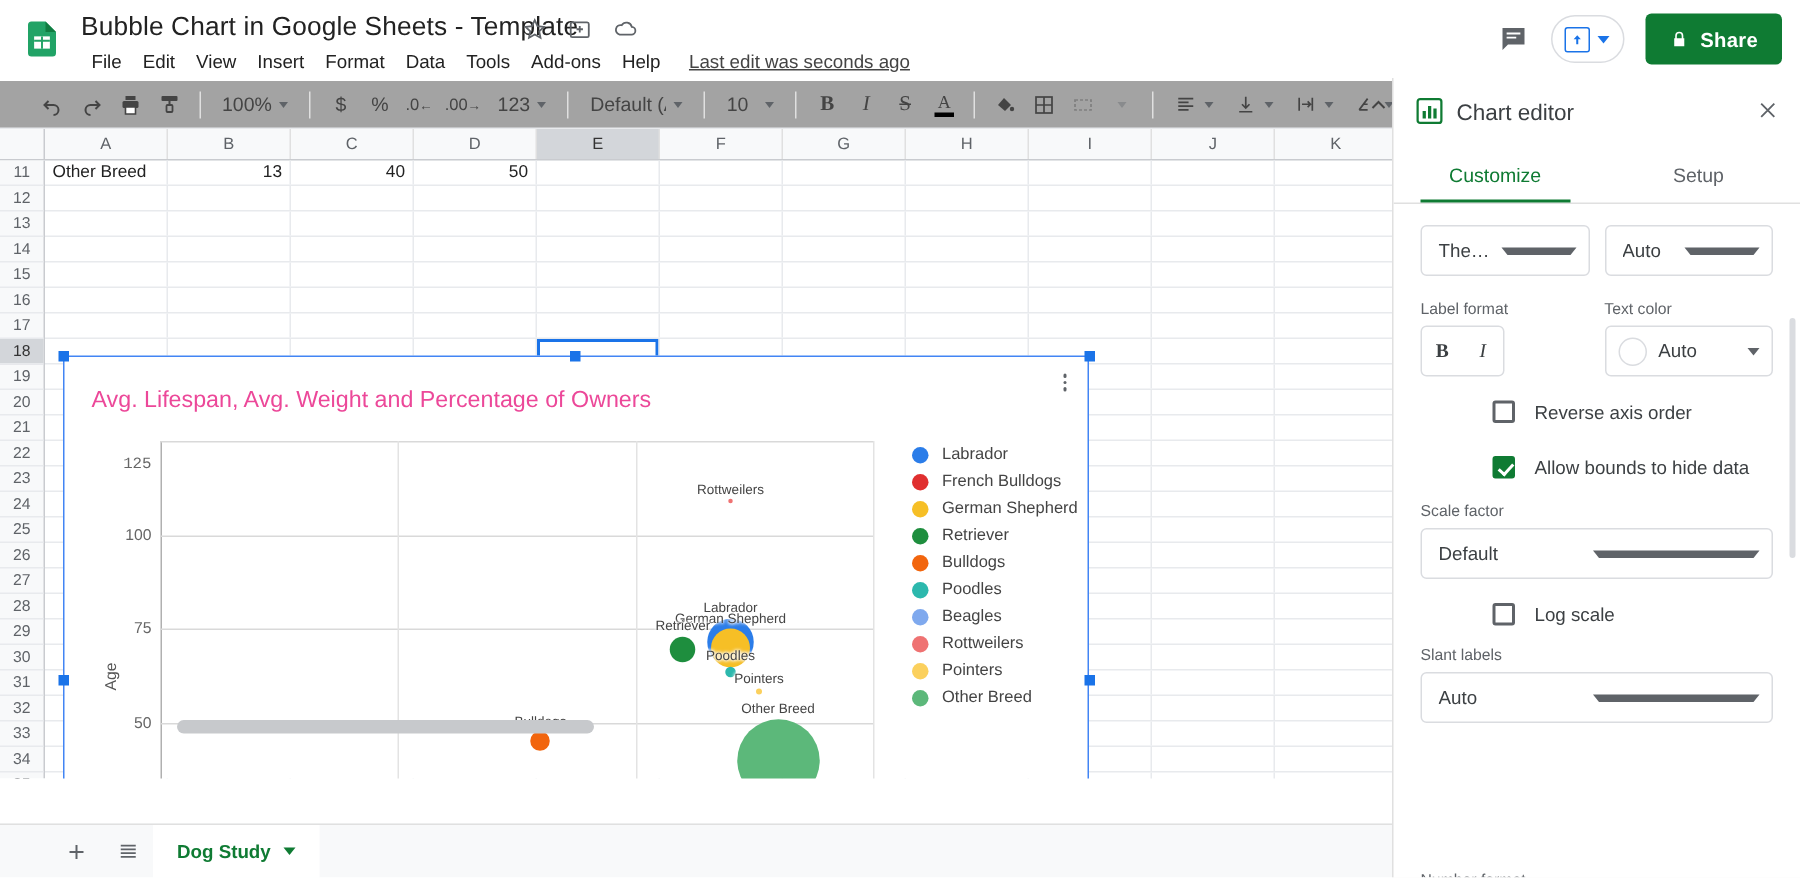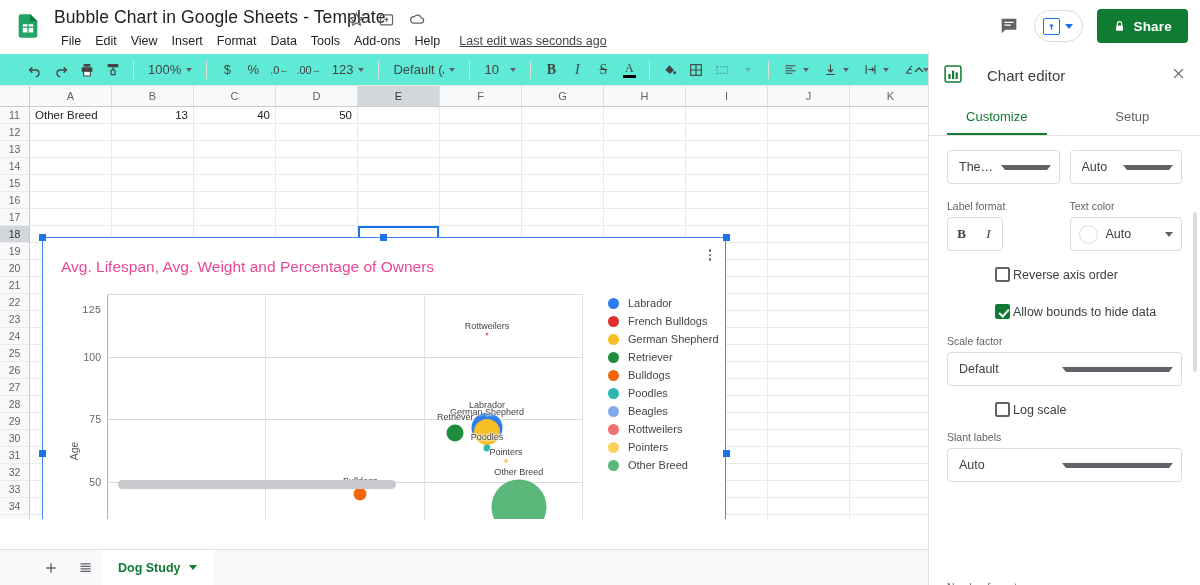"100%" .toolbar { background: #5eead4 -> #a3a3a3 }
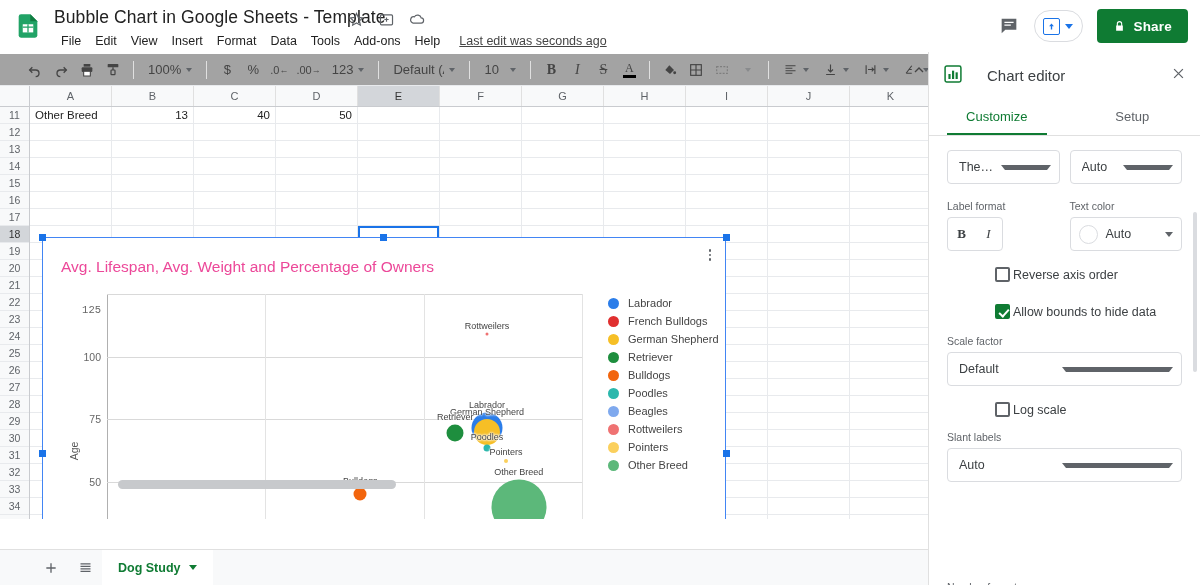"Chart editor" .ed-head { gap: 24px -> 8px }
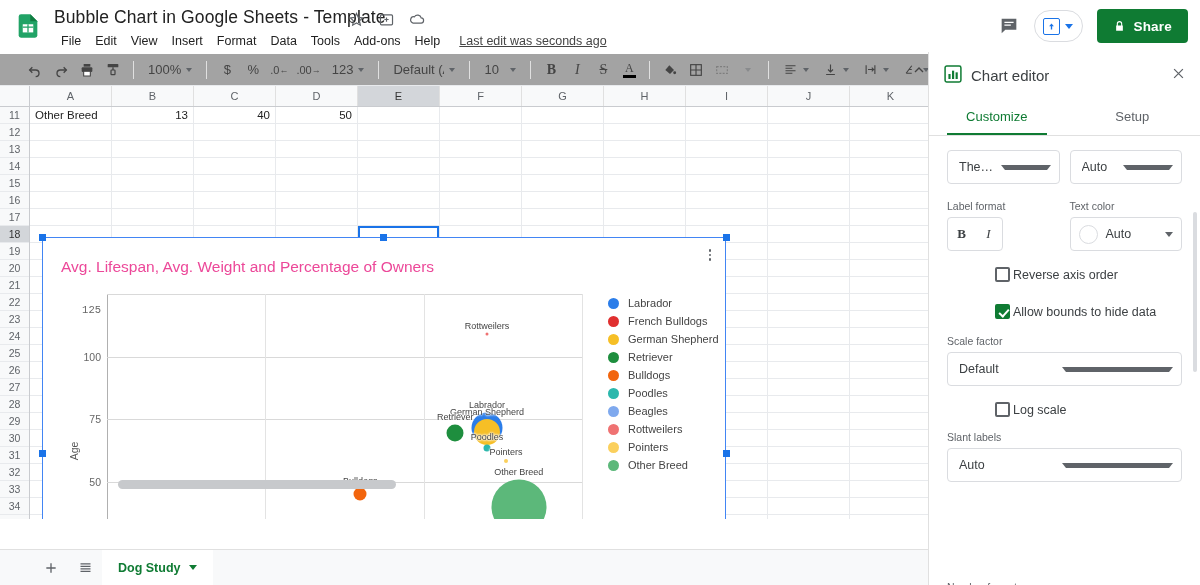"Reverse axis order" .checkrow { gap: 3px -> 13px }
